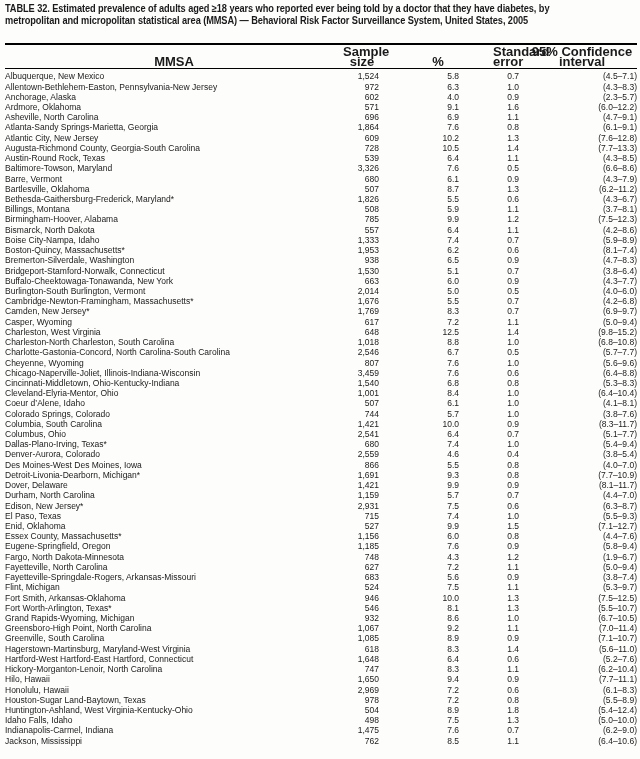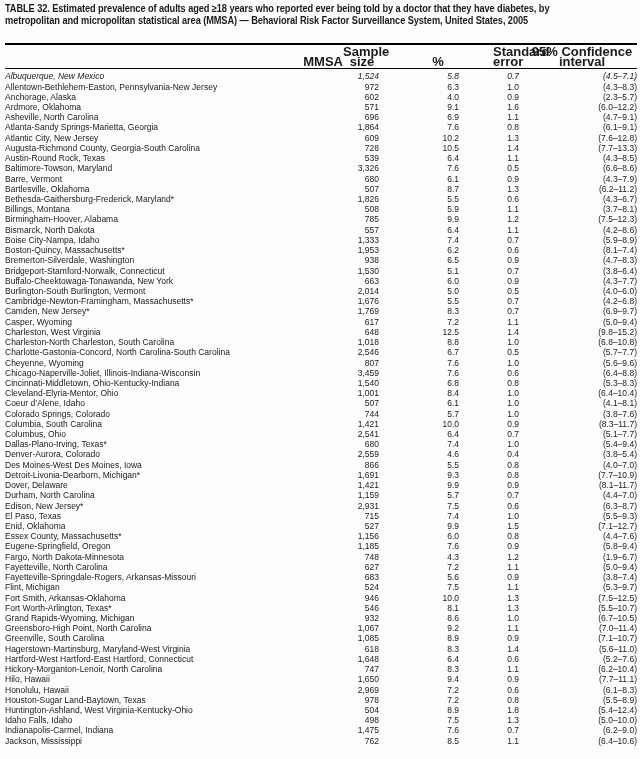"MMSA" th.h-mmsa { text-align: right -> center }
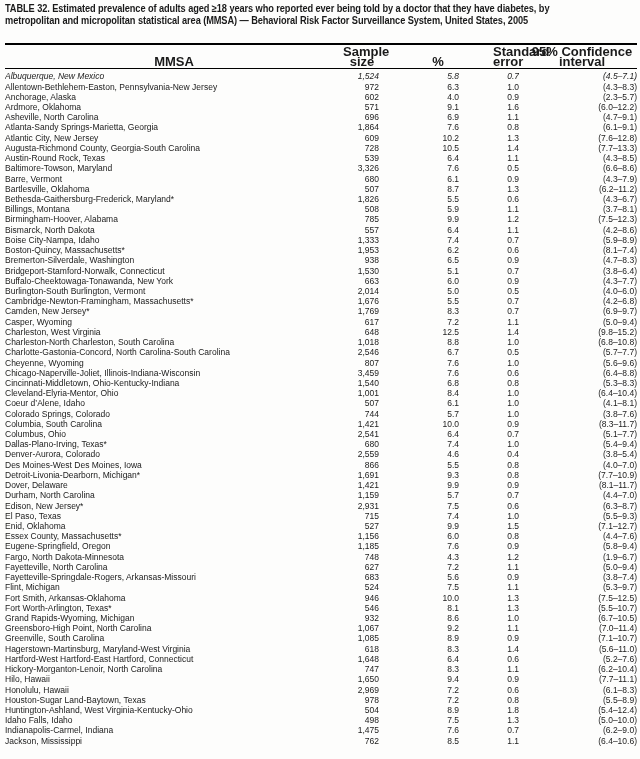"Albuquerque, New Mexico" tbody tr:first-child td { font-style: italic -> none }
